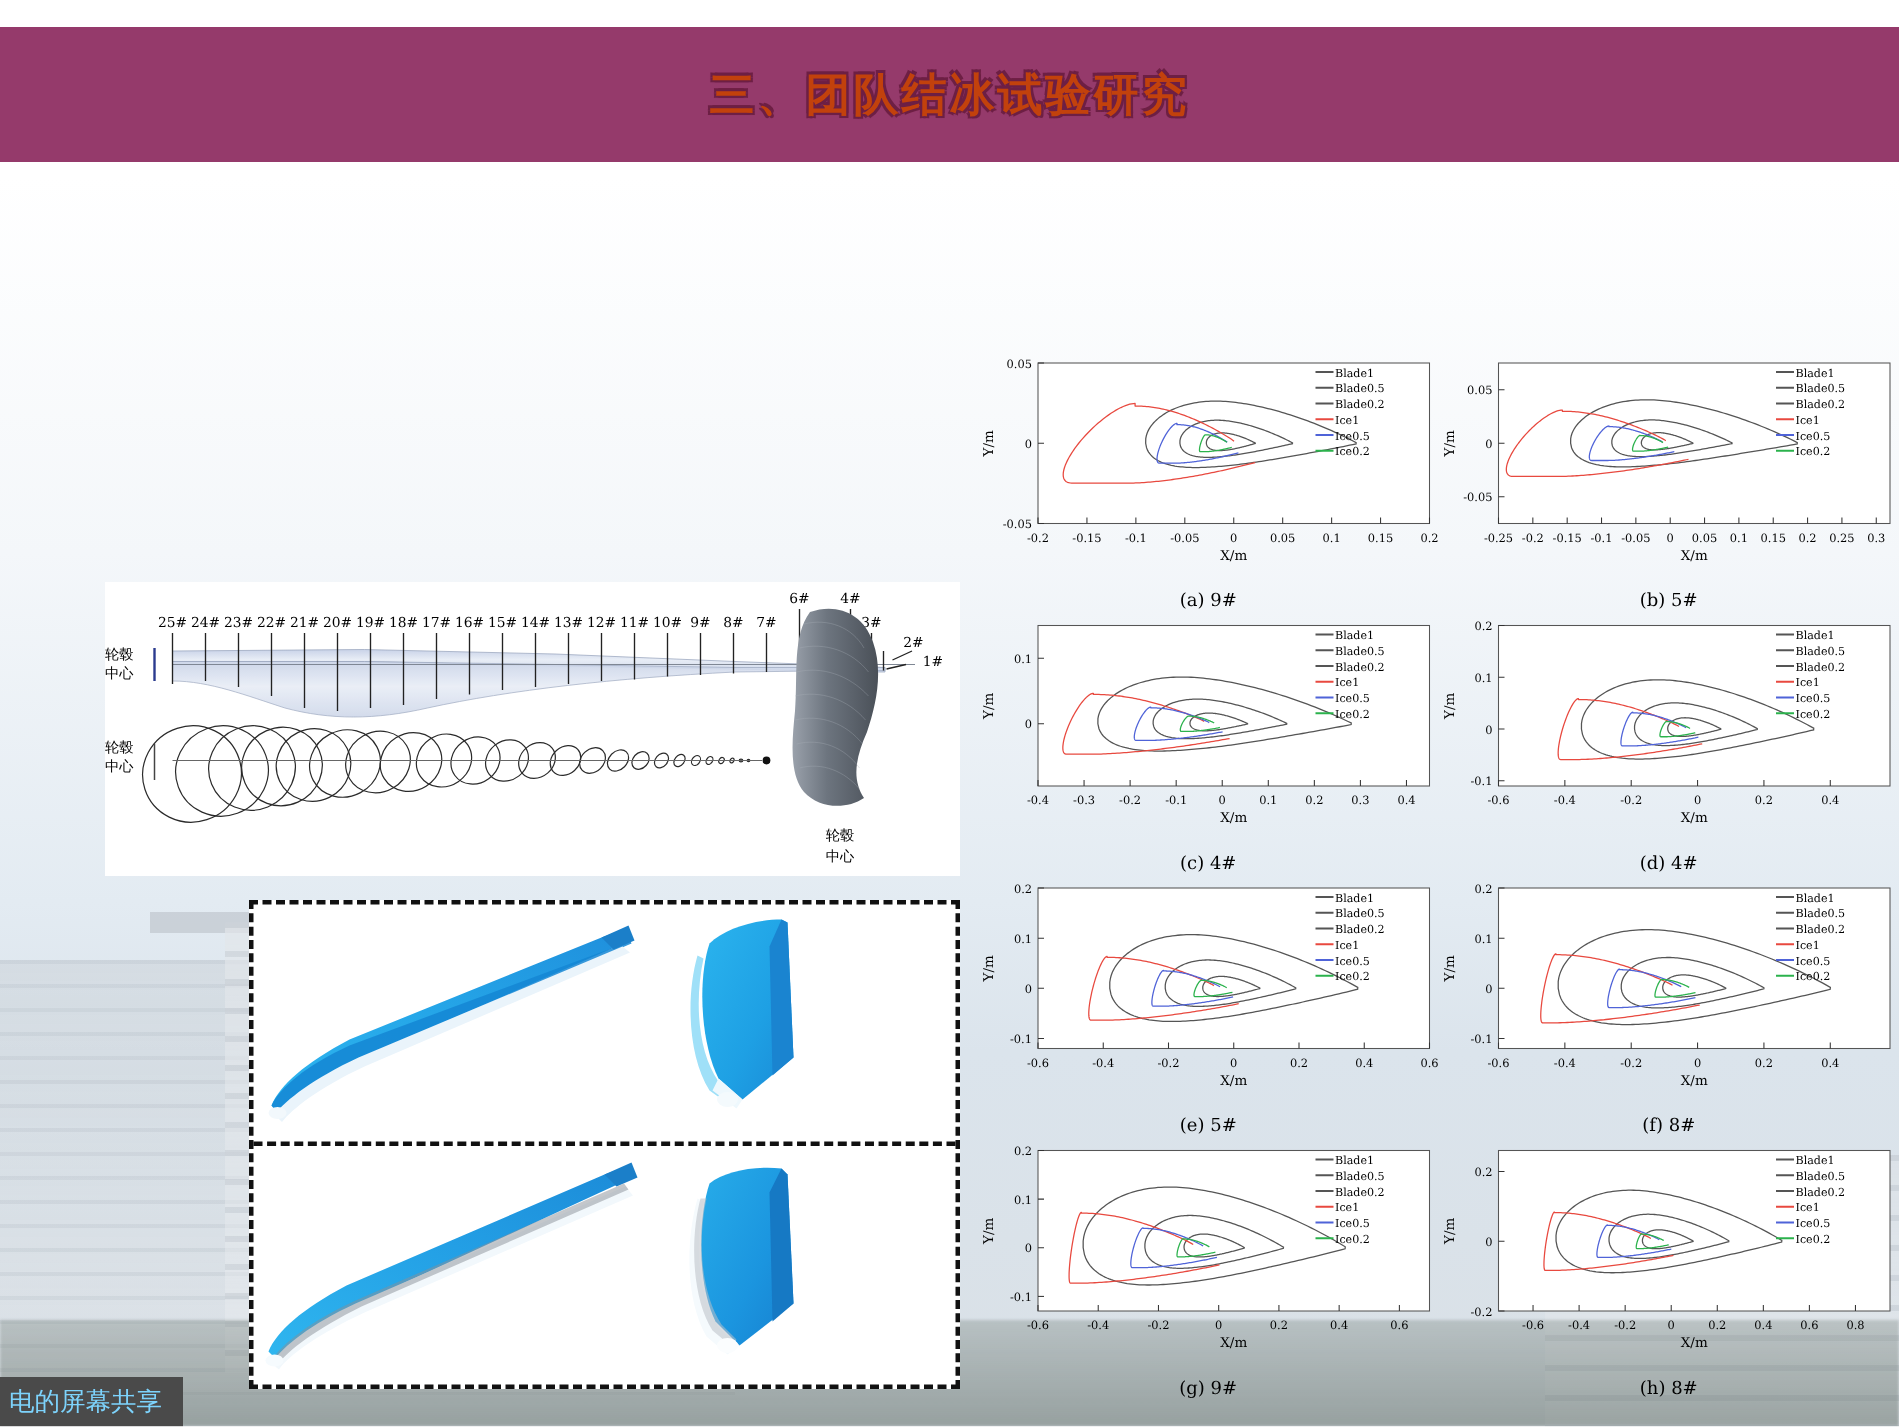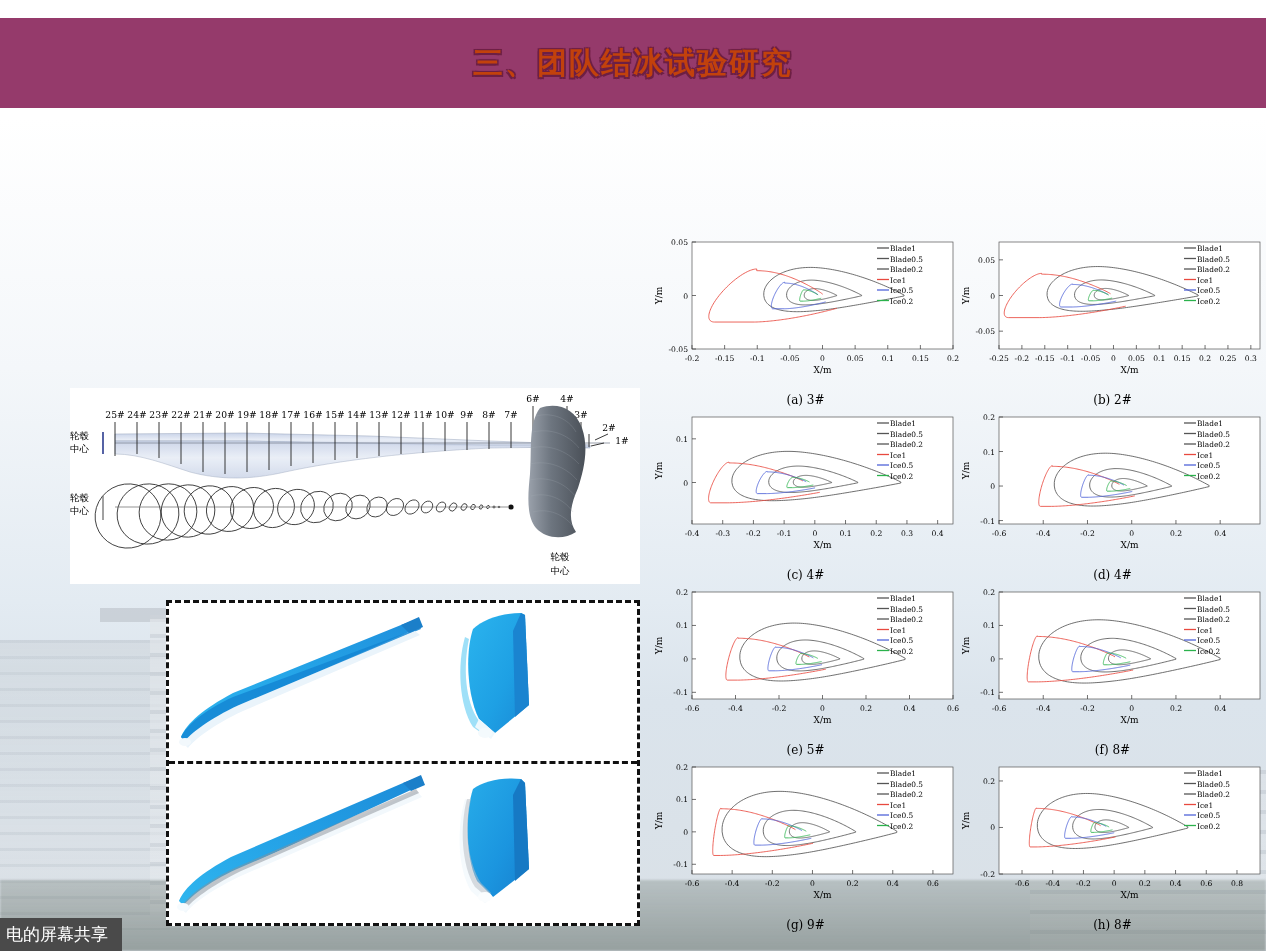"(a) 3#" div.chart-caption { text: 3 -> 9 }
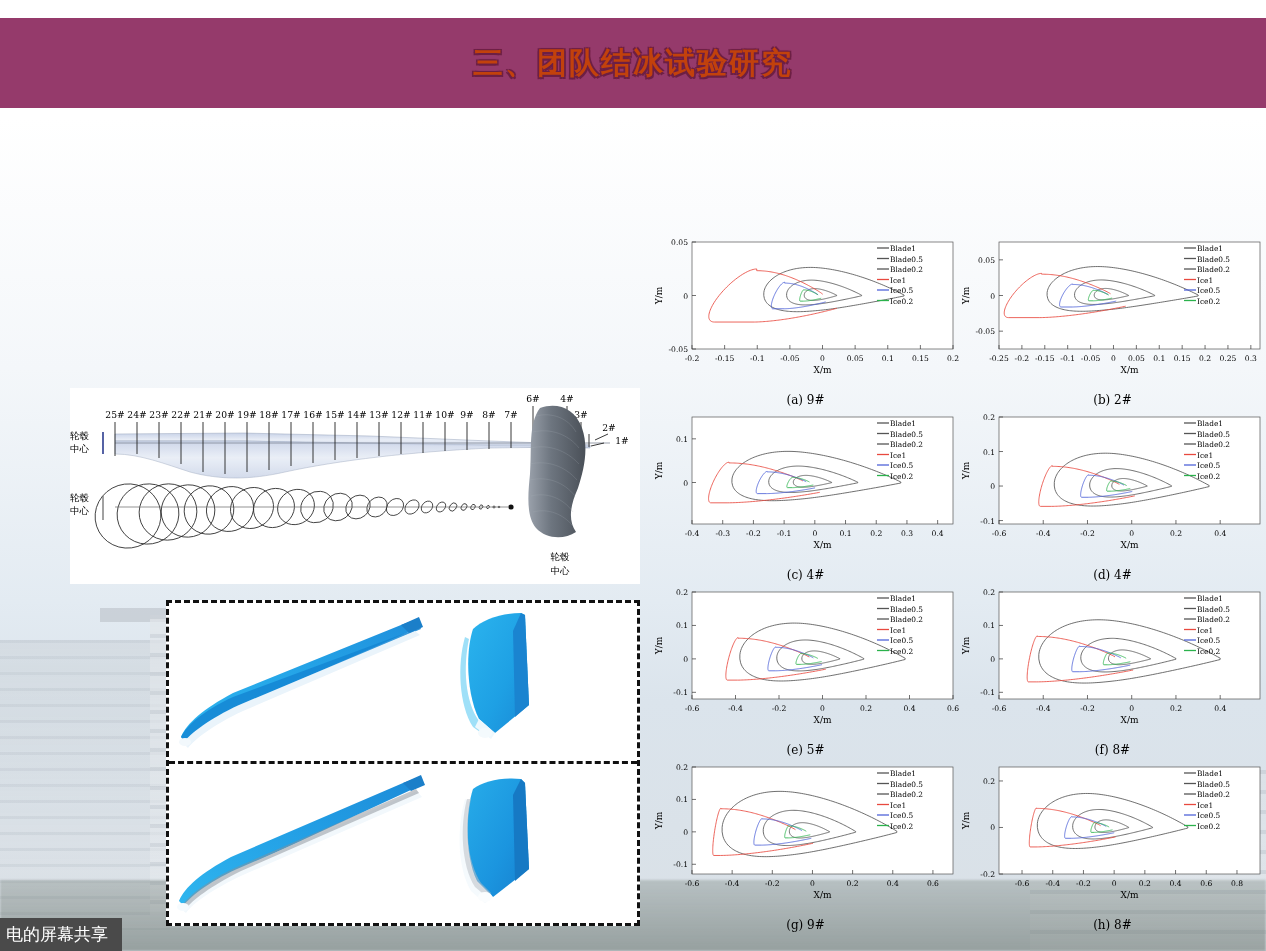"(b) 2#" div.chart-caption { text: 2 -> 5 }
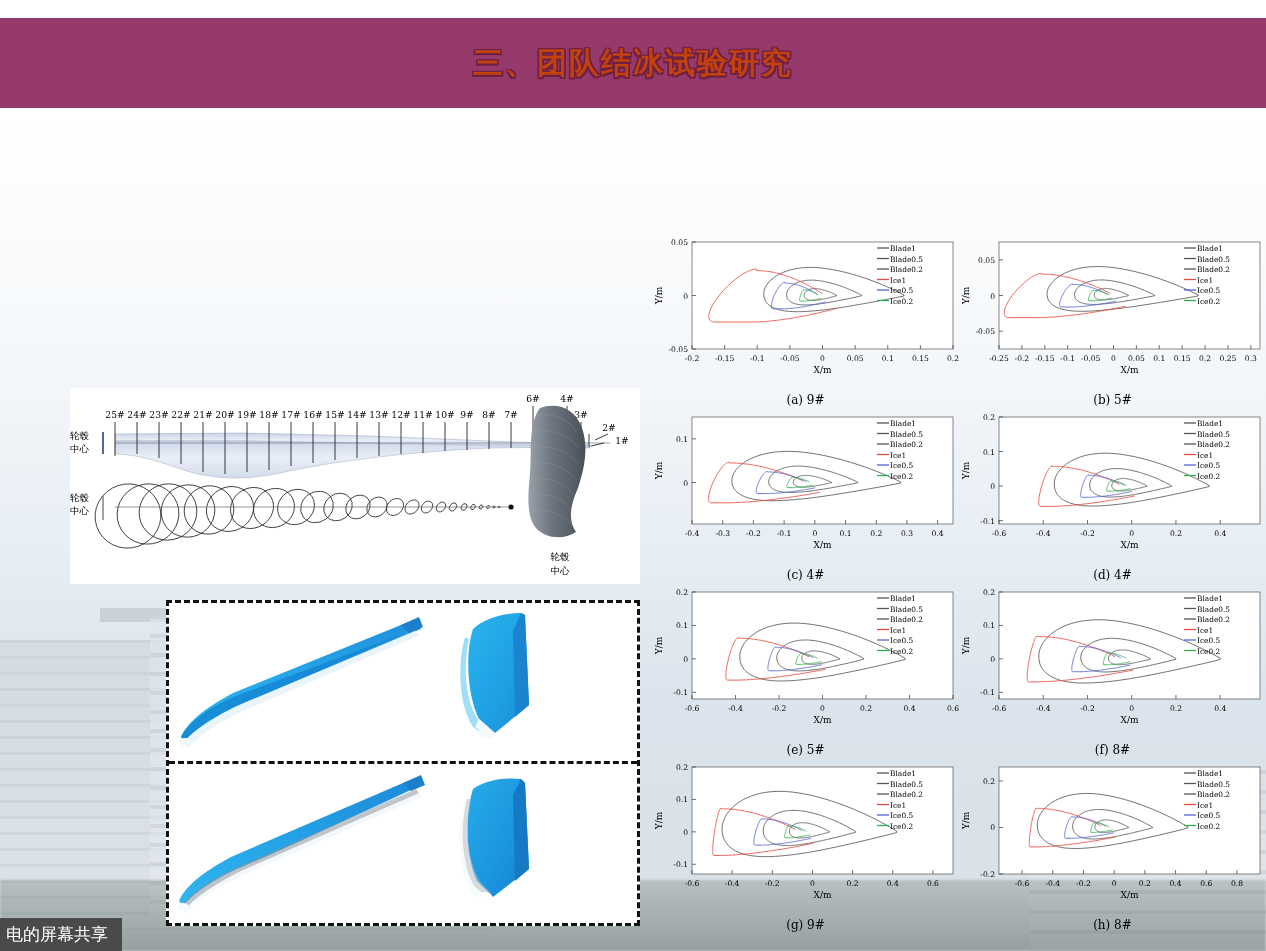"电的屏幕共享" #share-badge { color: #ffffff -> #7dd3fc }
